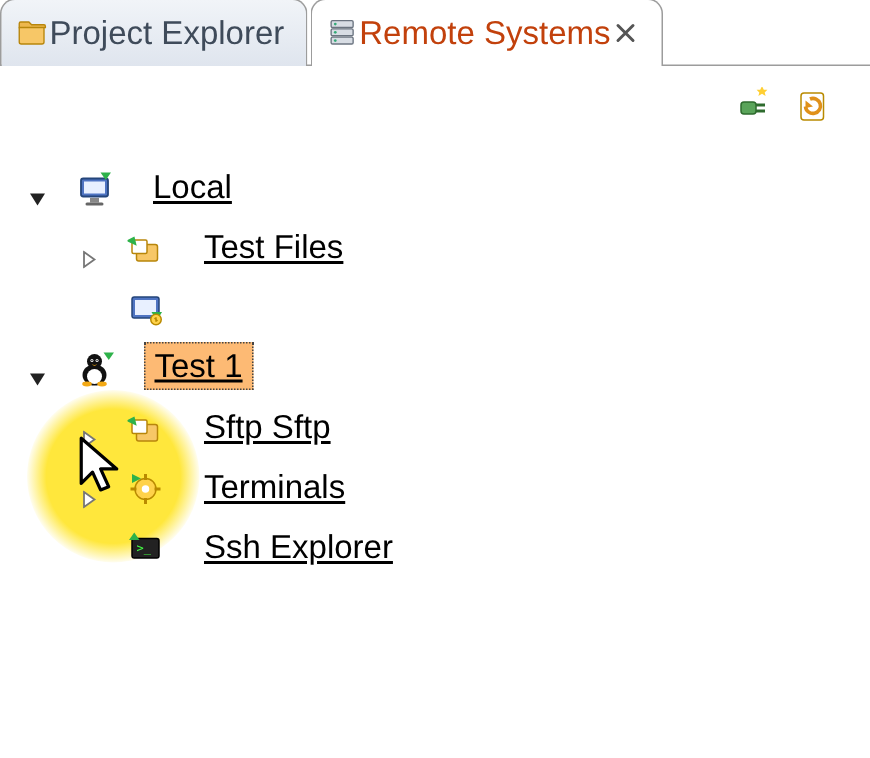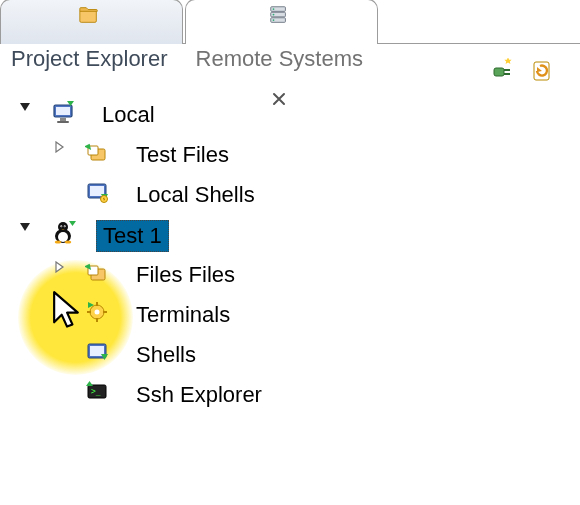"Project Explorer" .tab { flex-direction: column -> none; gap: 20px -> 0 }
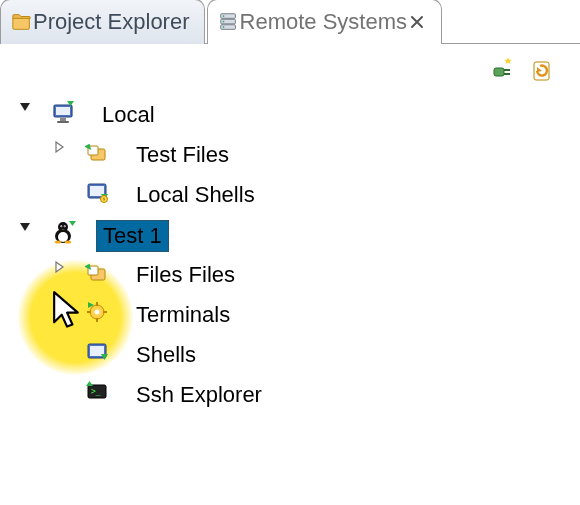"Remote Systems" .tab.active { color: #737373 -> #c2410c }
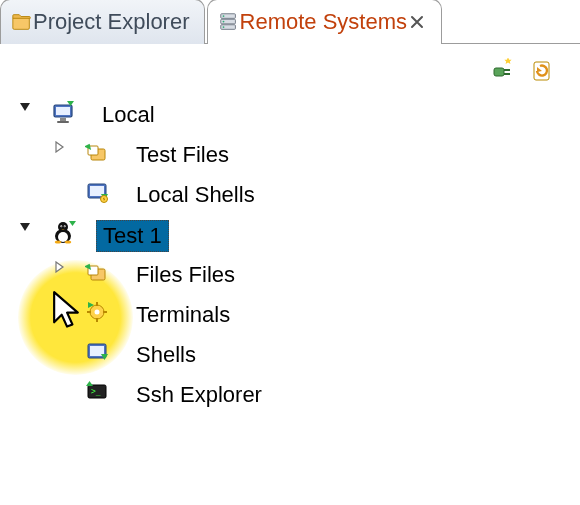"Local" .tree-row { align-items: flex-start -> flex-end; text-decoration: none -> underline }
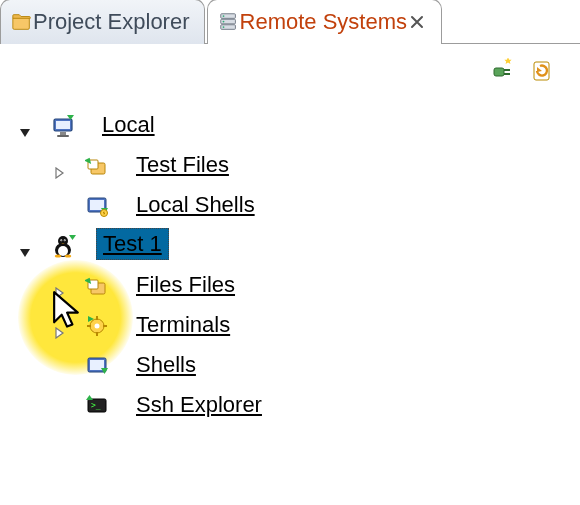"Local Shells" span.label { html: <span>Local Shells</span> -> none }
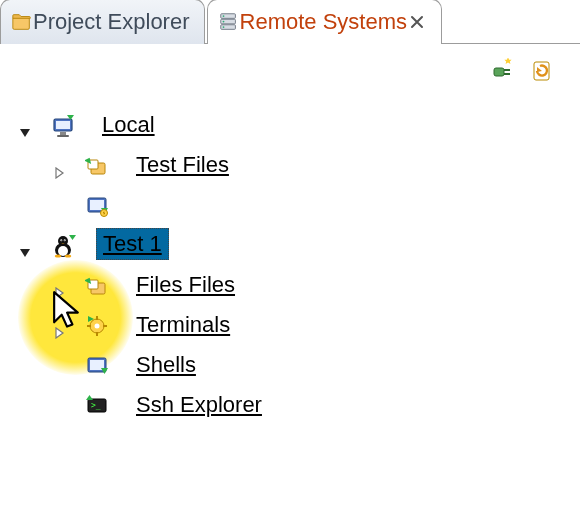"Test 1" .tree-row.selected .label { background: #0369a1 -> #fdba74 }
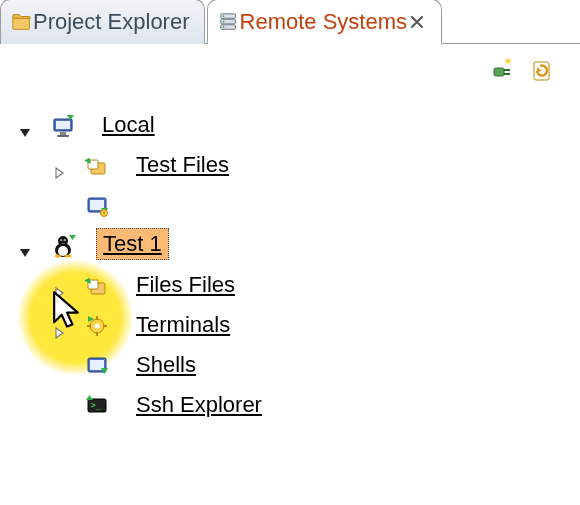"Files Files" span.label { text: Files Files -> Sftp Sftp }
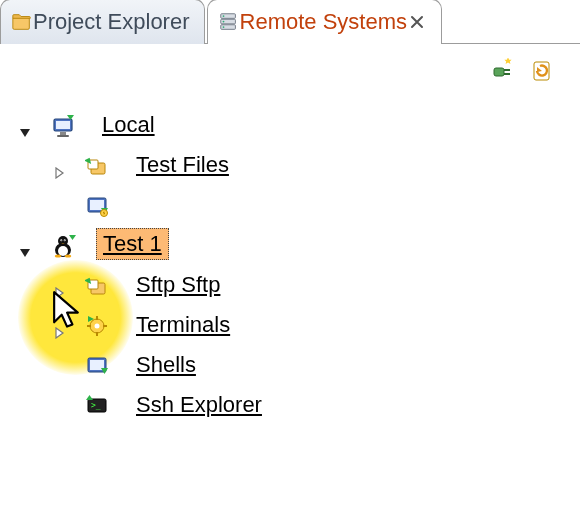"Shells" div.tree-row { html: <div> <span></span> <span> <svg> <use></use> </svg> </span> <span>Shells</span> </div> -> none }
